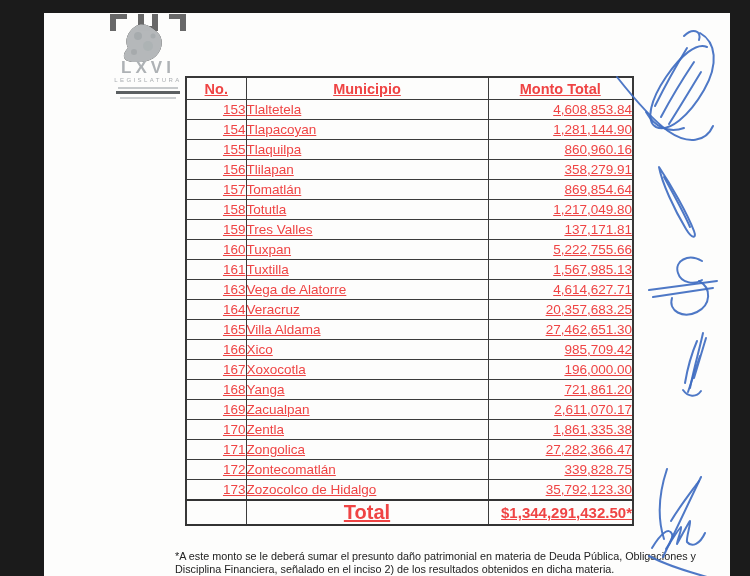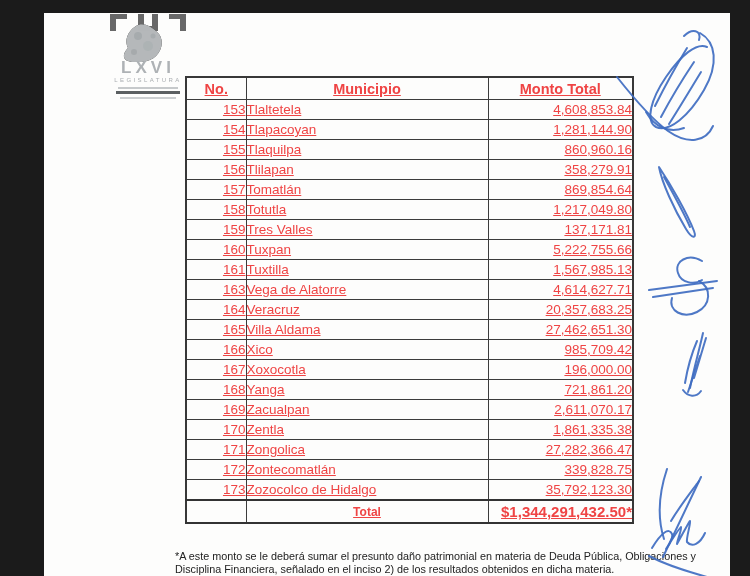"Total" tr.total td.c1 { font-size: 12px -> 20px }
